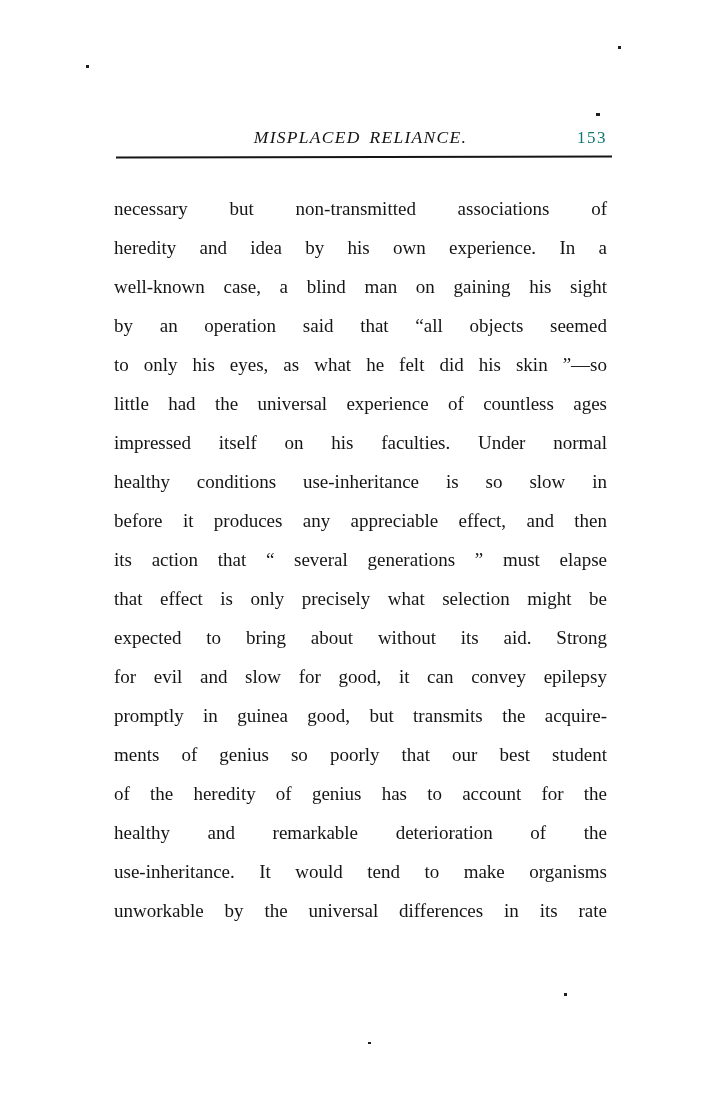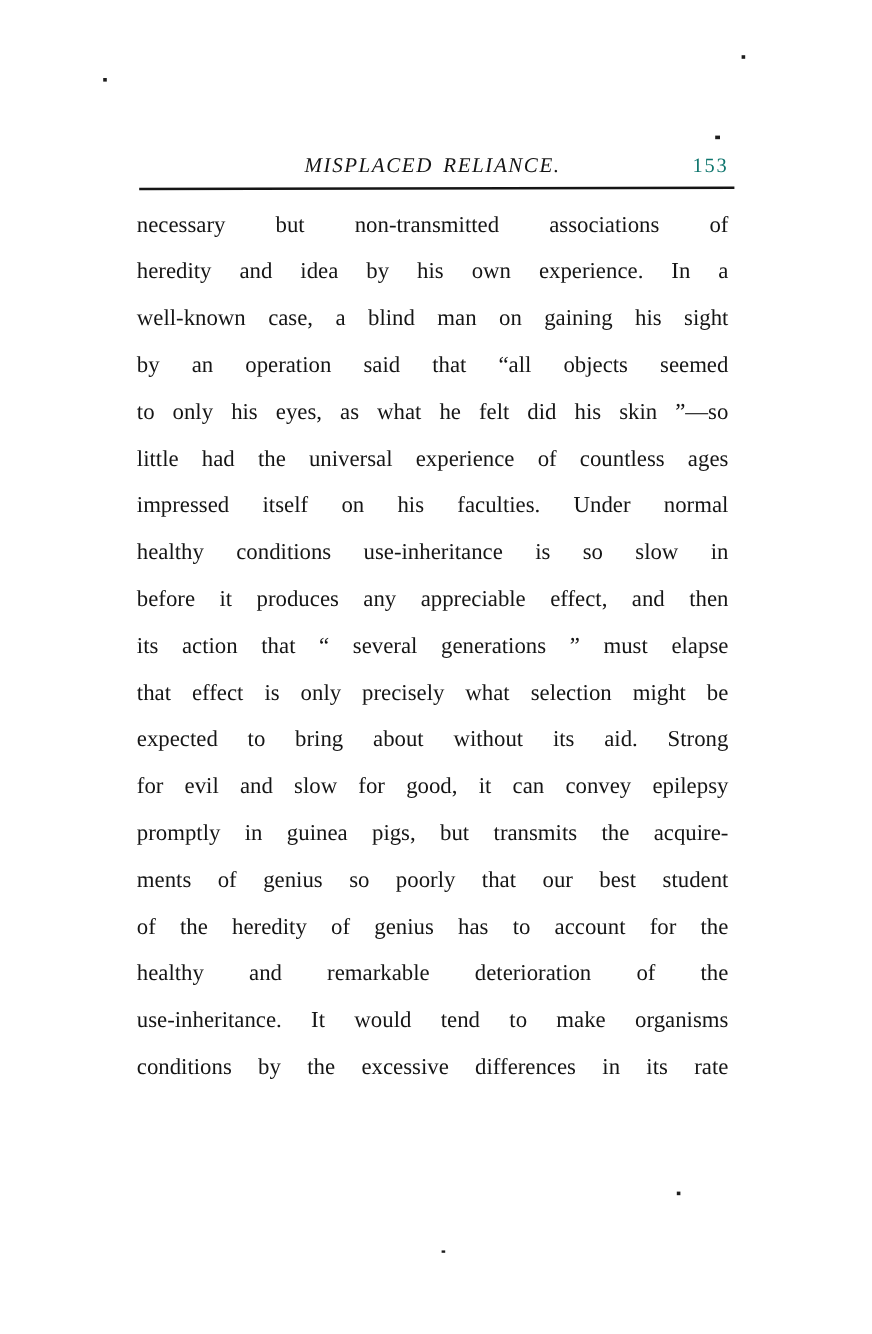"necessary but non-transmitted" .page-body { top: 168px -> 189px }
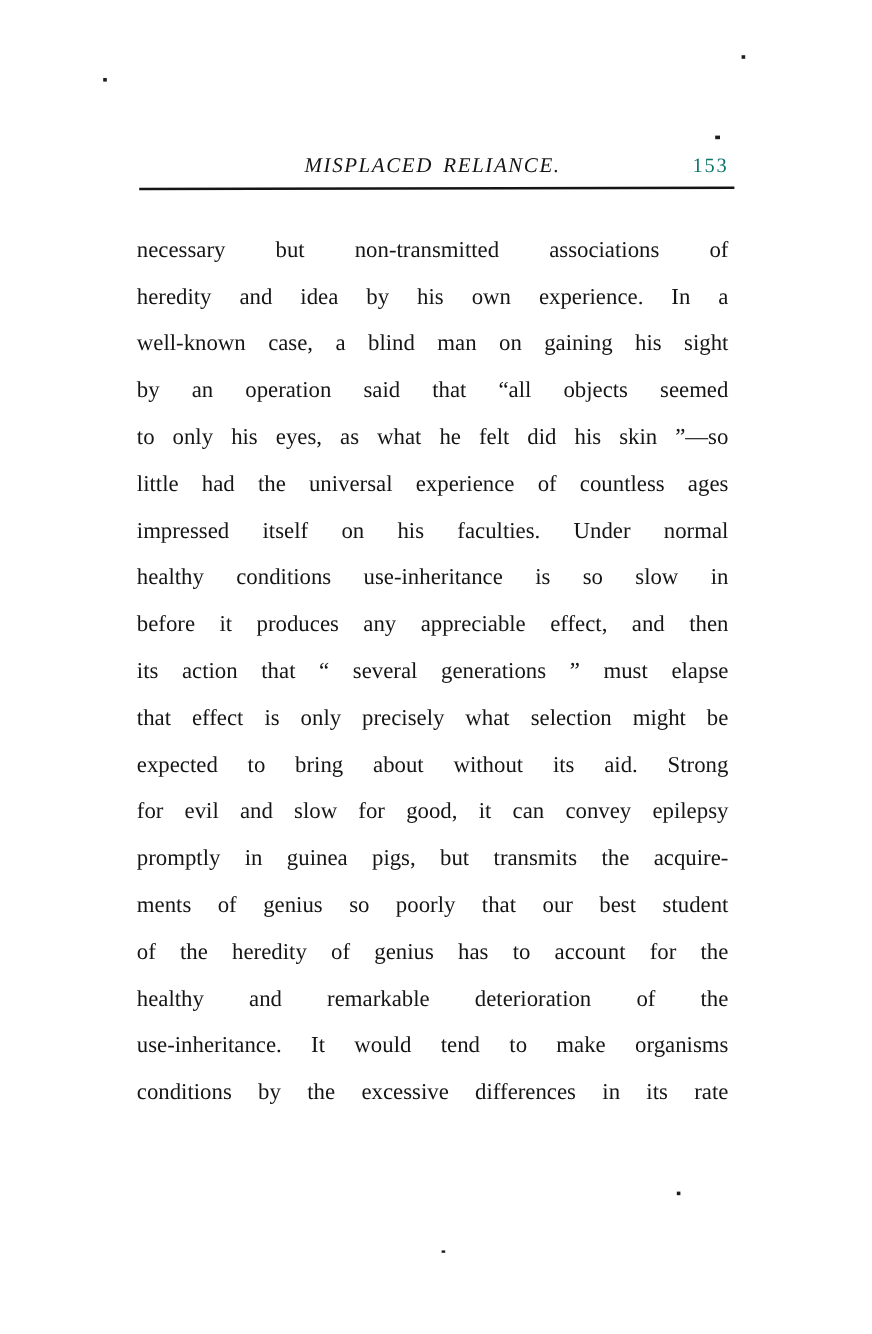"promptly in guinea pigs, but" div.text-line { text: pigs -> good }
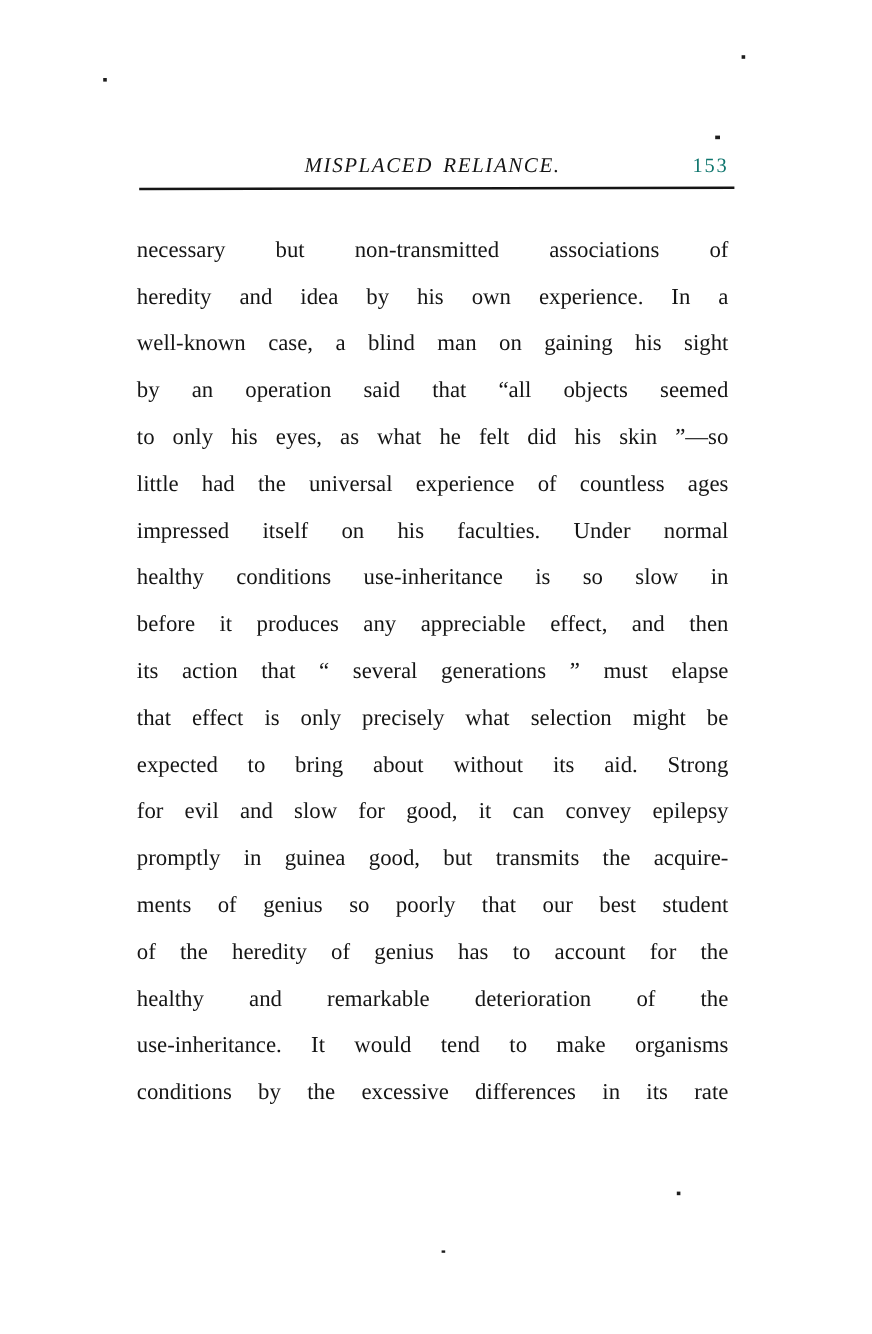"conditions by the excessive differences" div.text-line { text: conditions by the excessive -> unworkable by the universal }
